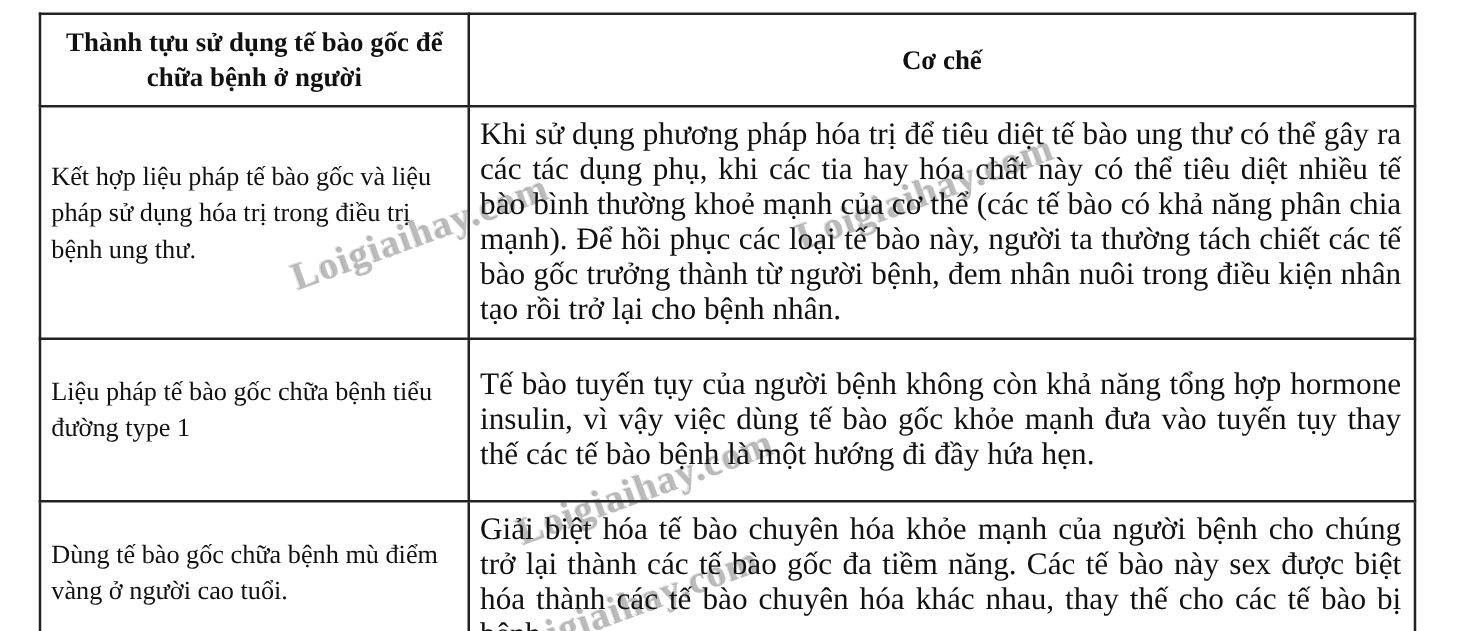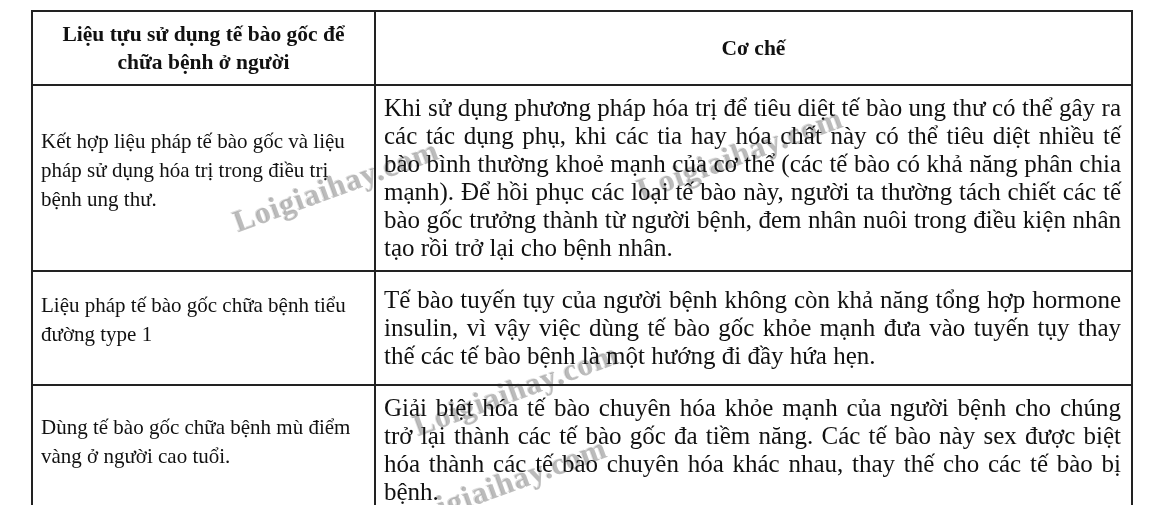"Liệu tựu sử dụng tế" th.hdr { text: Liệu -> Thành }
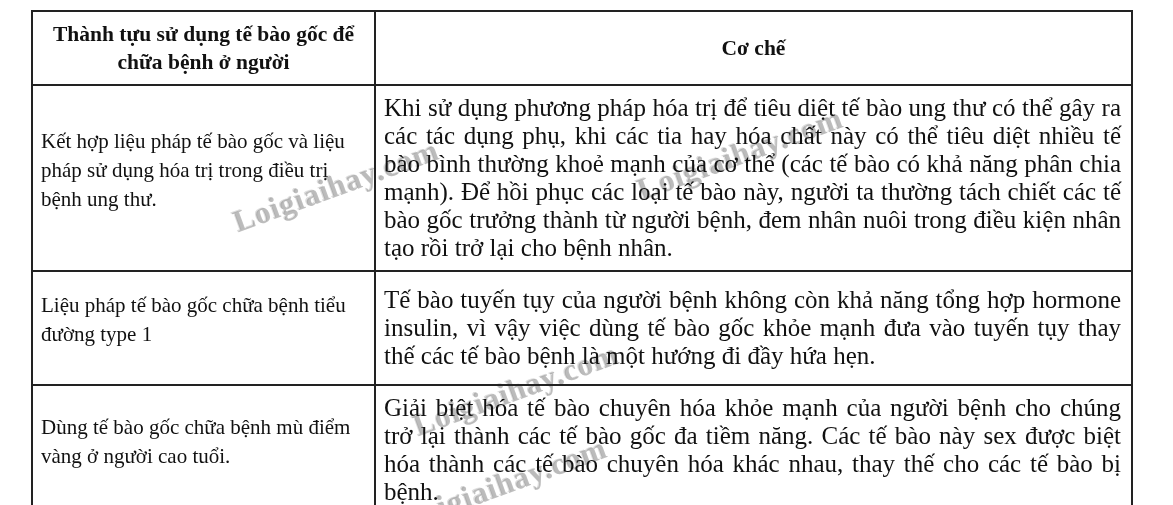"Liệu pháp tế bào gốc" tr.r2 { height: 114px -> 130px }
